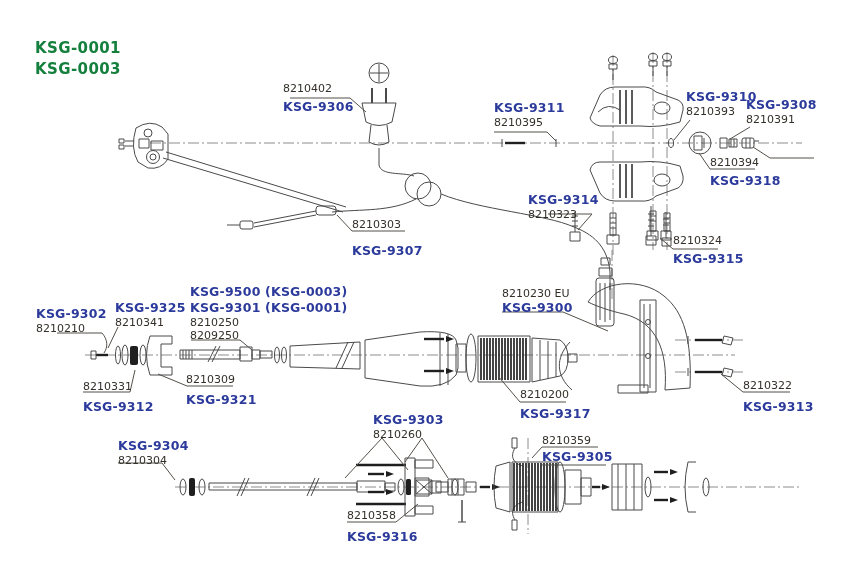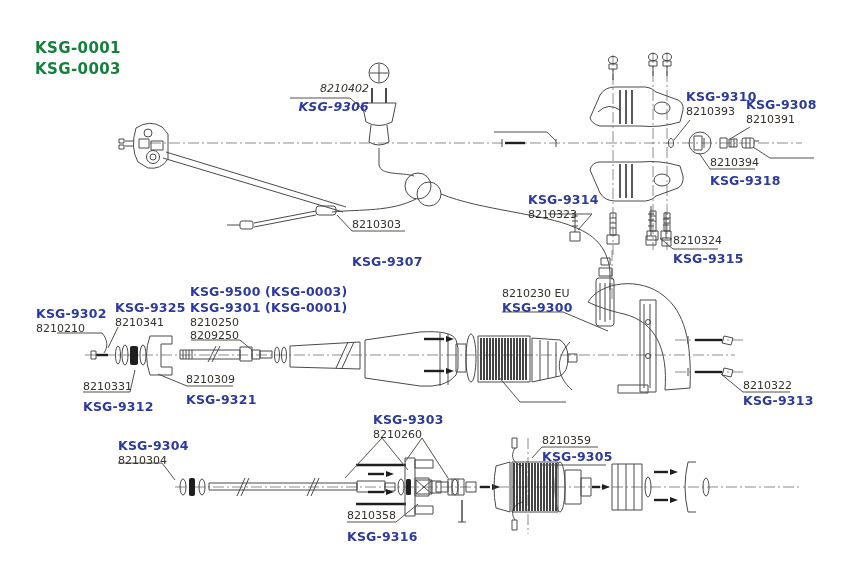"8210402" .al-c { font-style: italic -> none; text-align: right -> left }
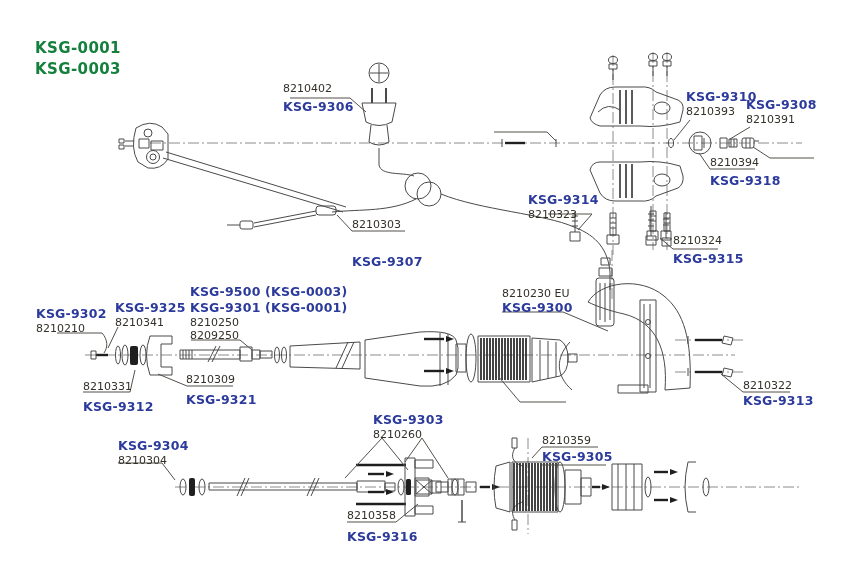"KSG-9311" div.label { html: none -> <div> <span>KSG-9311</span> <span>8210395</span> </div> }
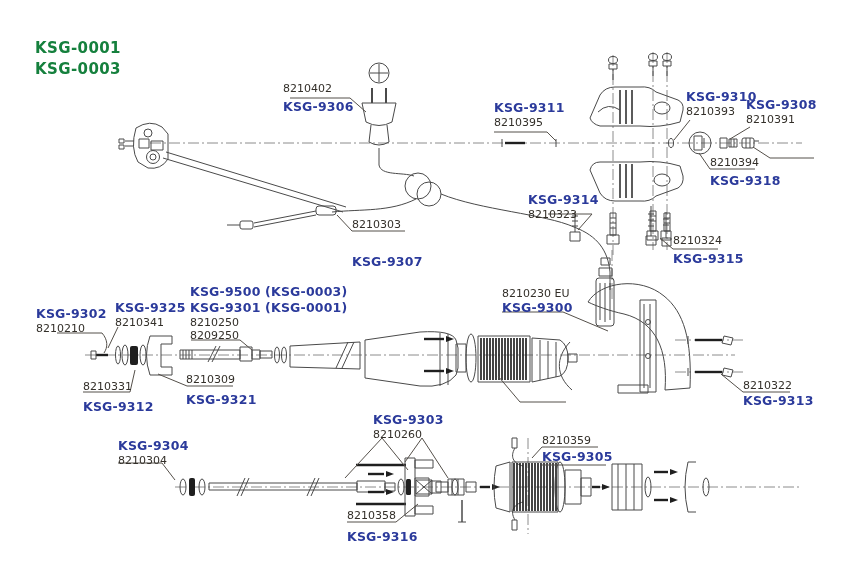"KSG-9307" span.ref { margin-top: 23px -> 12px }
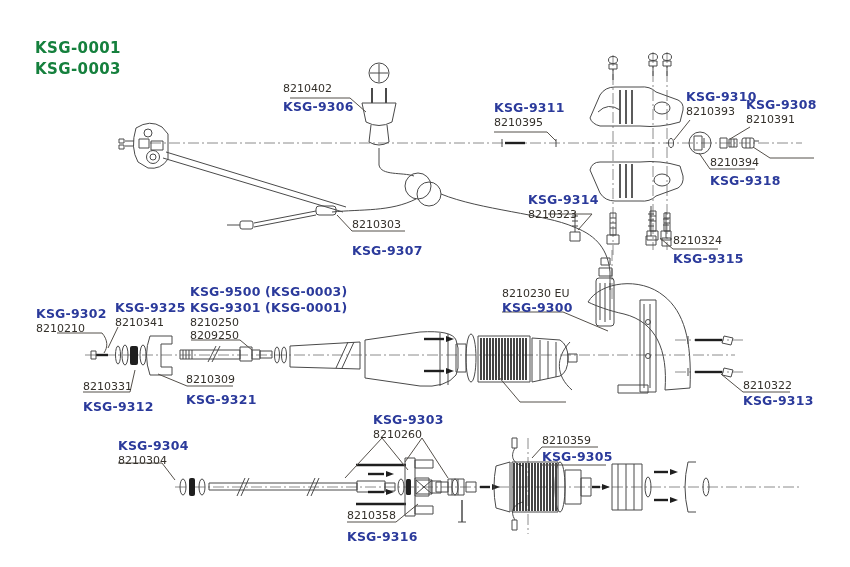"8210200" div.label { html: none -> <div> <span>8210200</span> <span>KSG-9317</span> </div> }
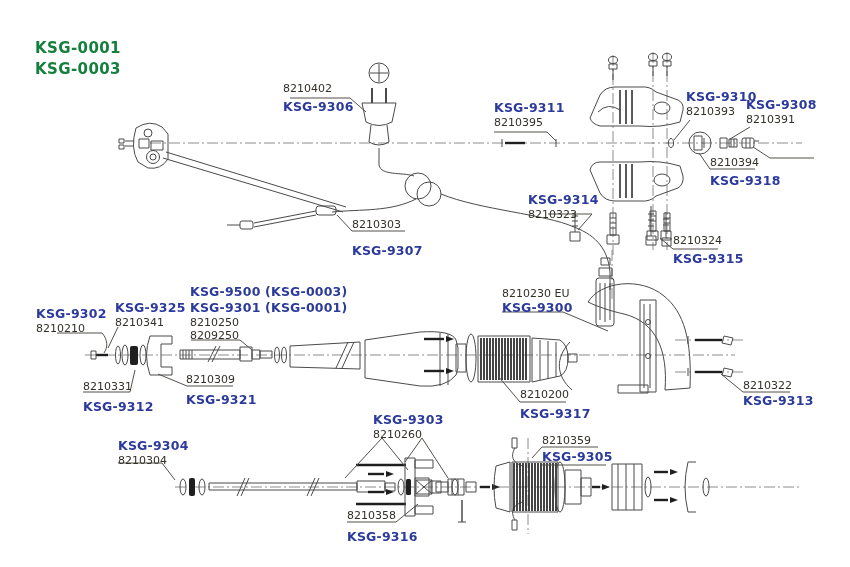"KSG-9313" span.ref { margin-top: 1px -> 7px }
